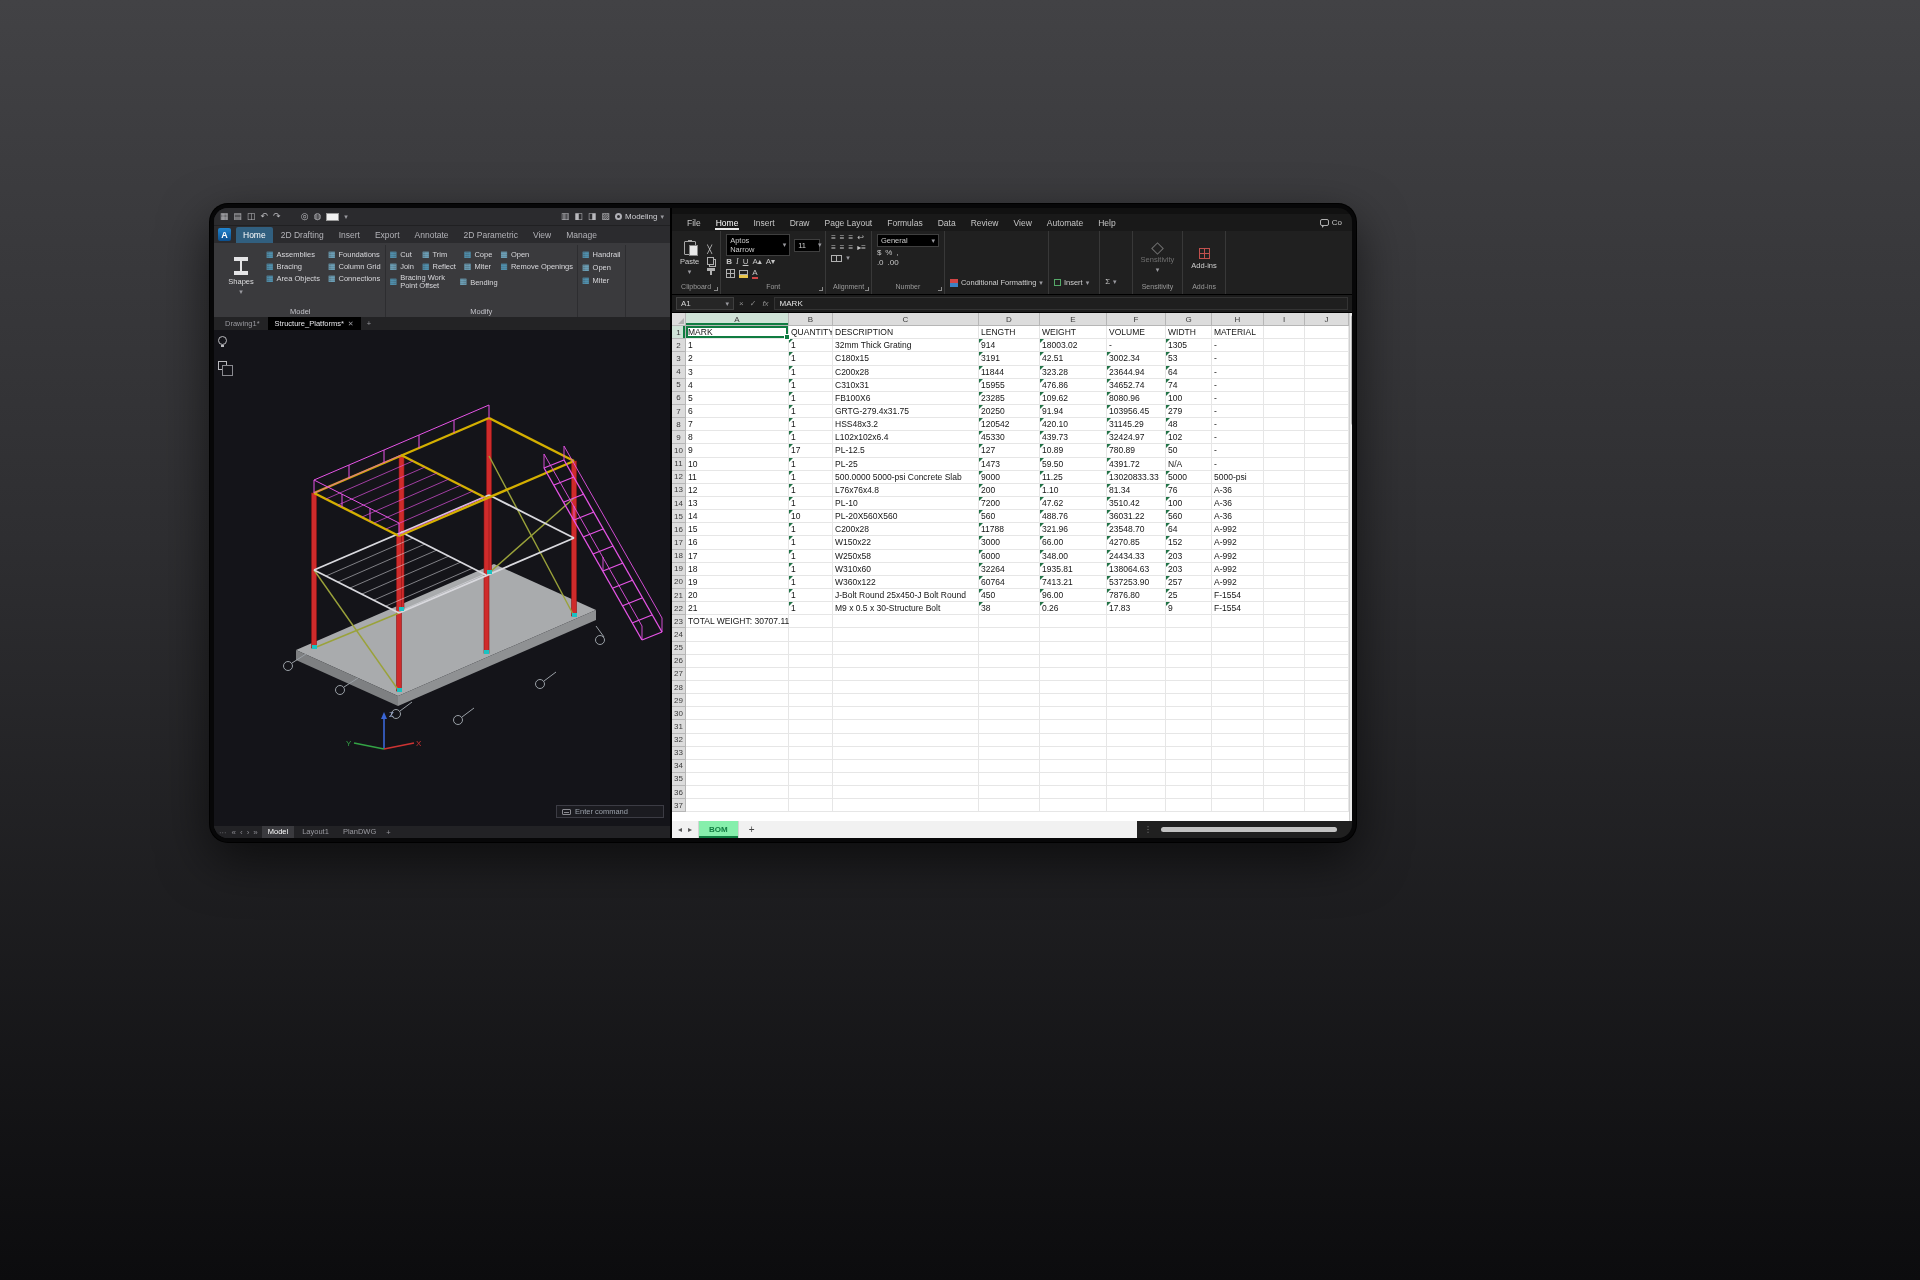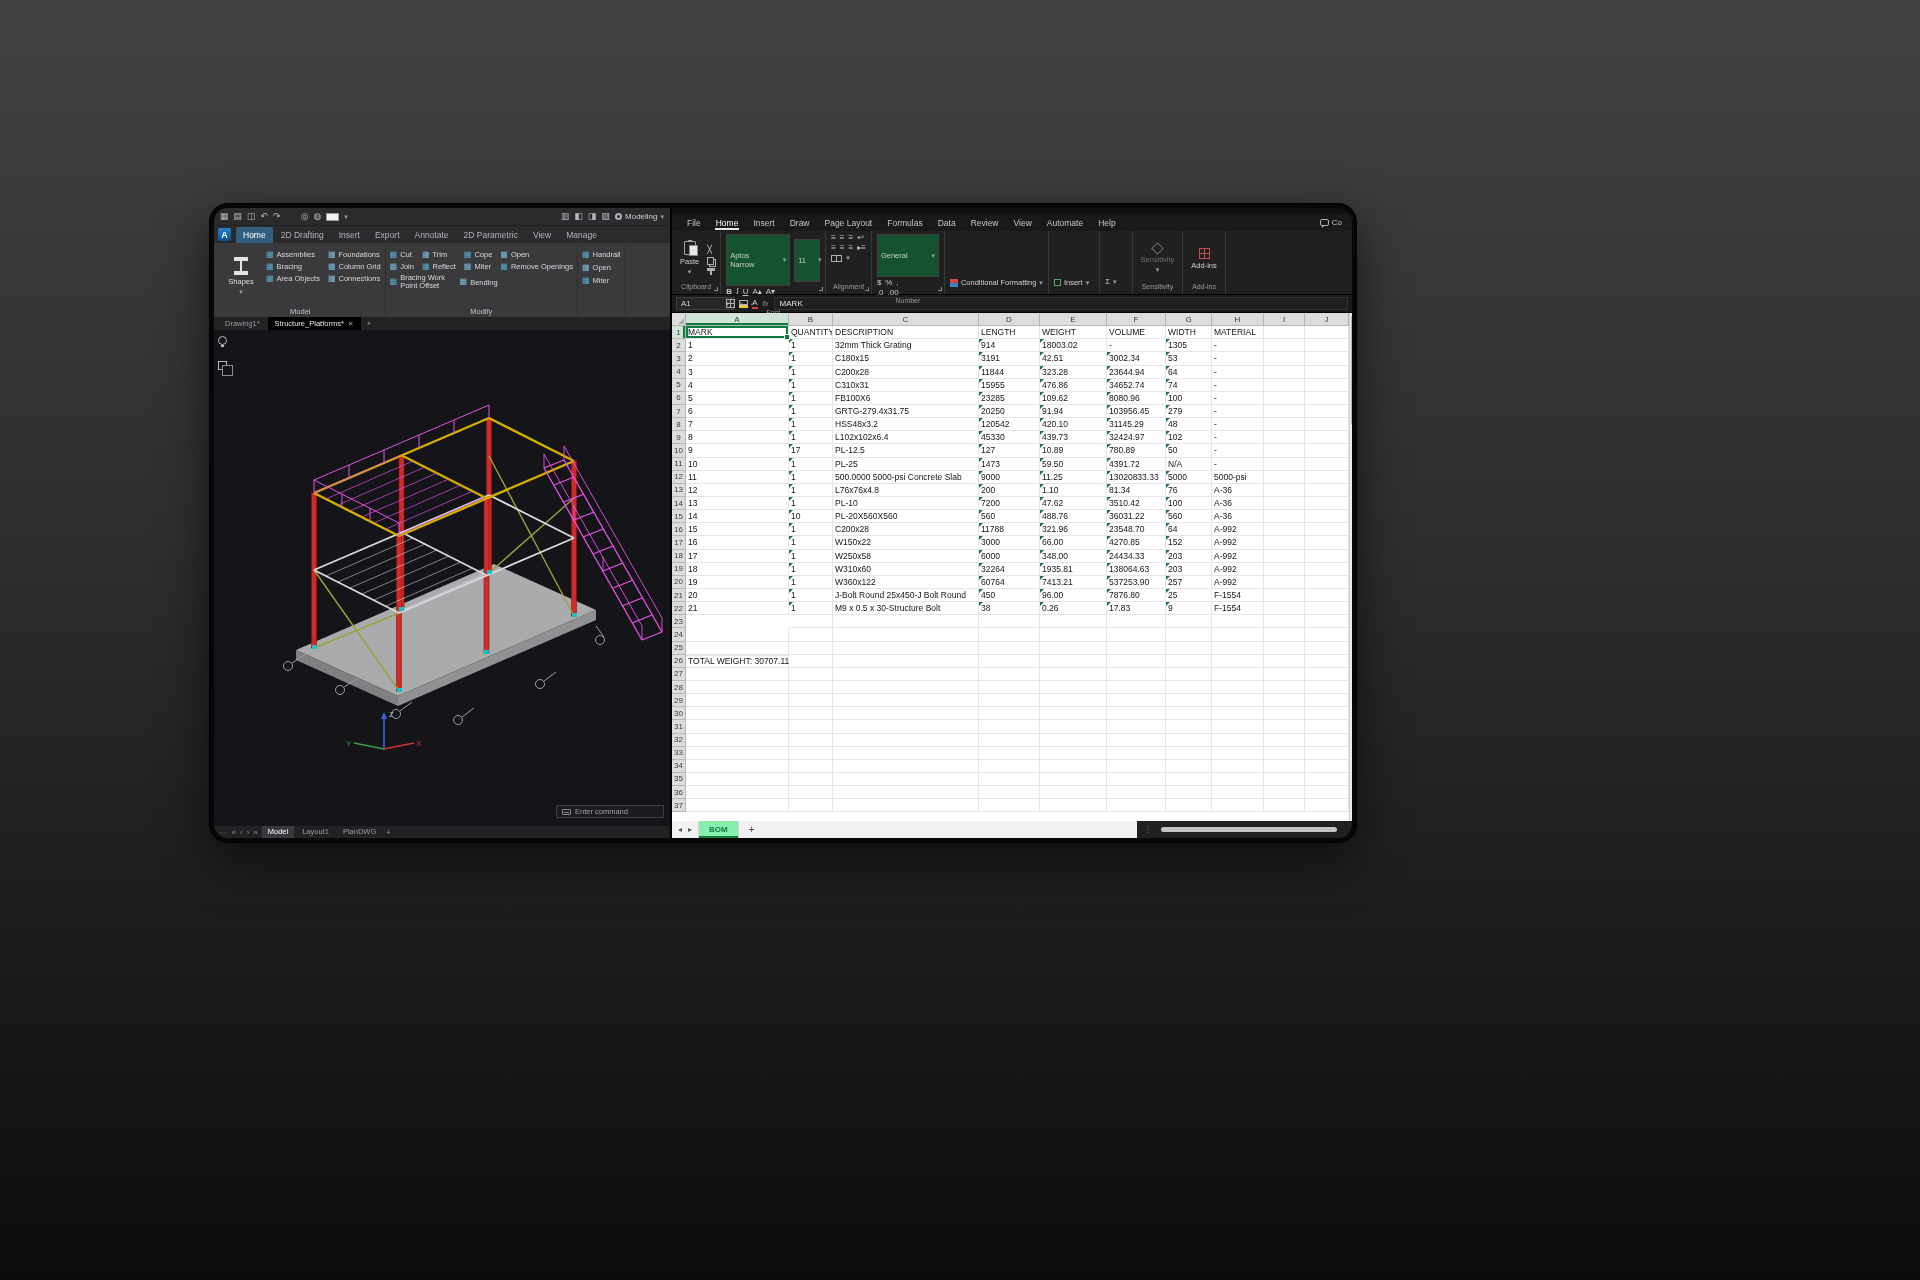"Aptos Narrow" .combo { background: #14532d -> #000000; padding: 16px 3px -> 1px 3px }
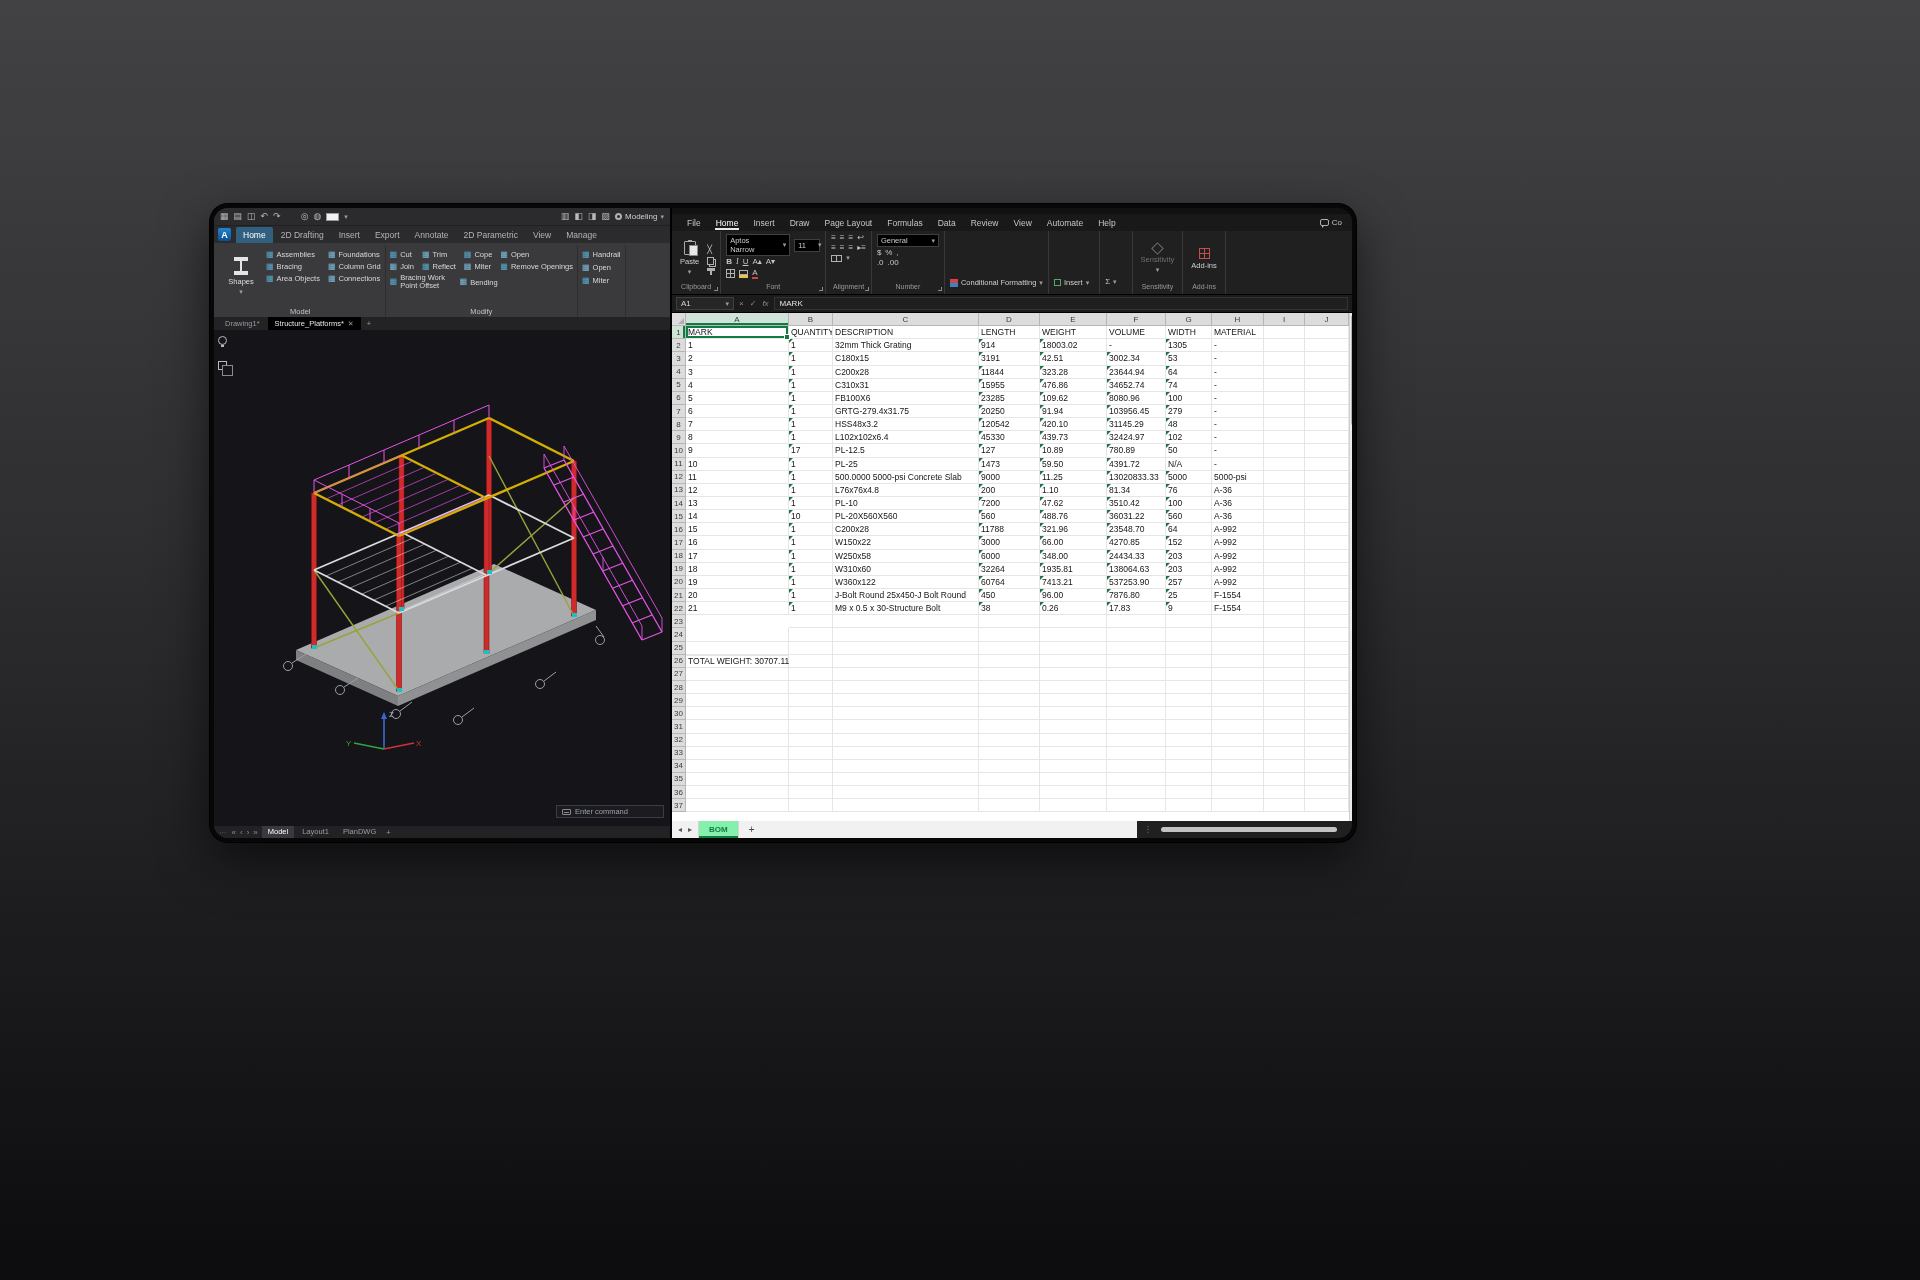"TOTAL WEIGHT: 30707.11" .xc.cell.spill { margin-top: 40px -> none }
